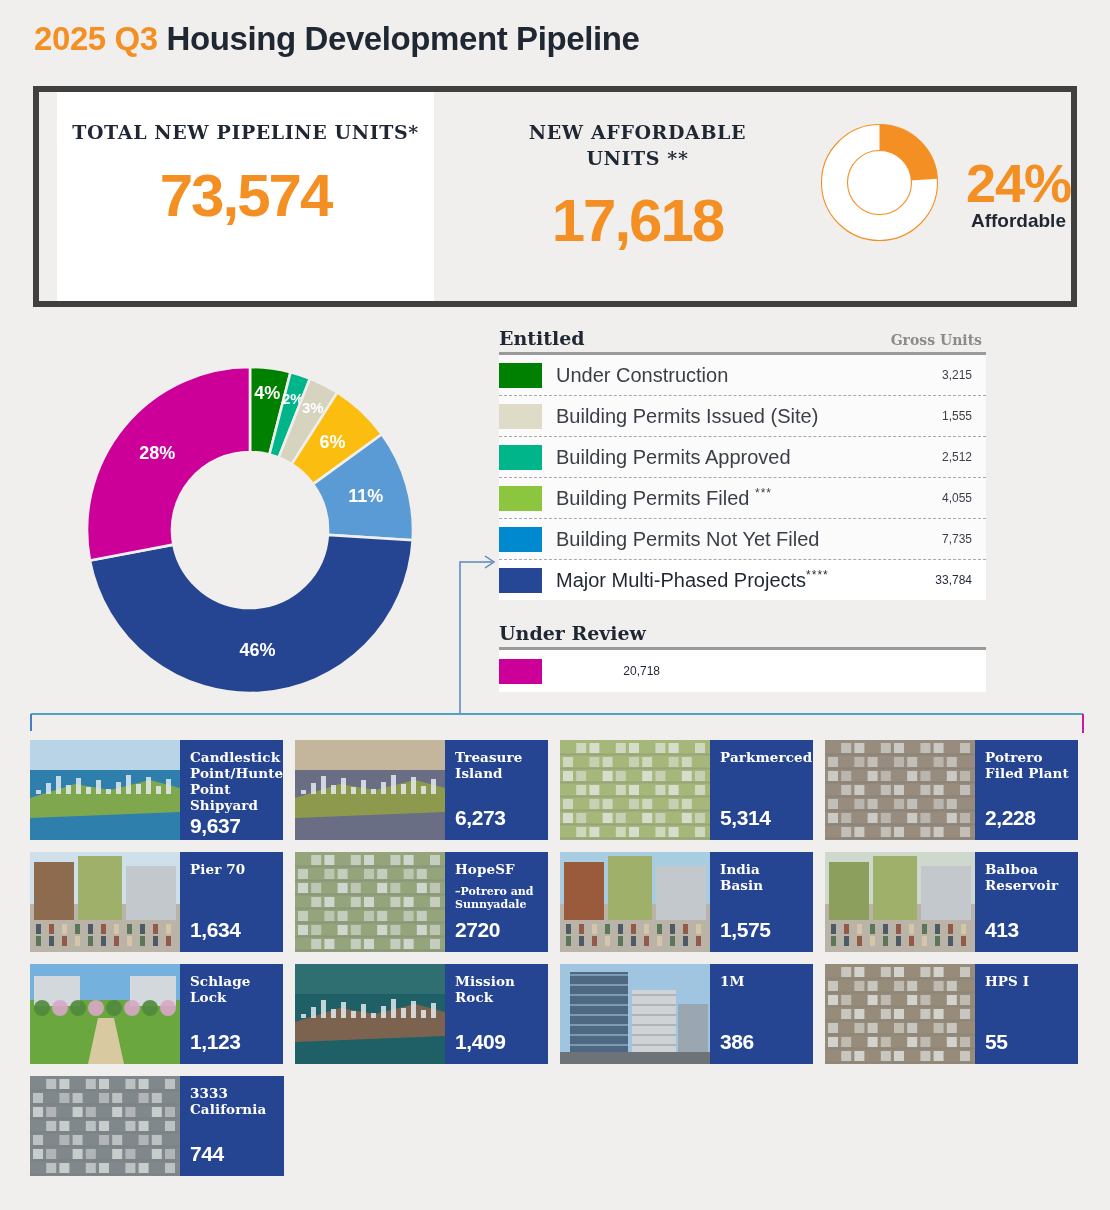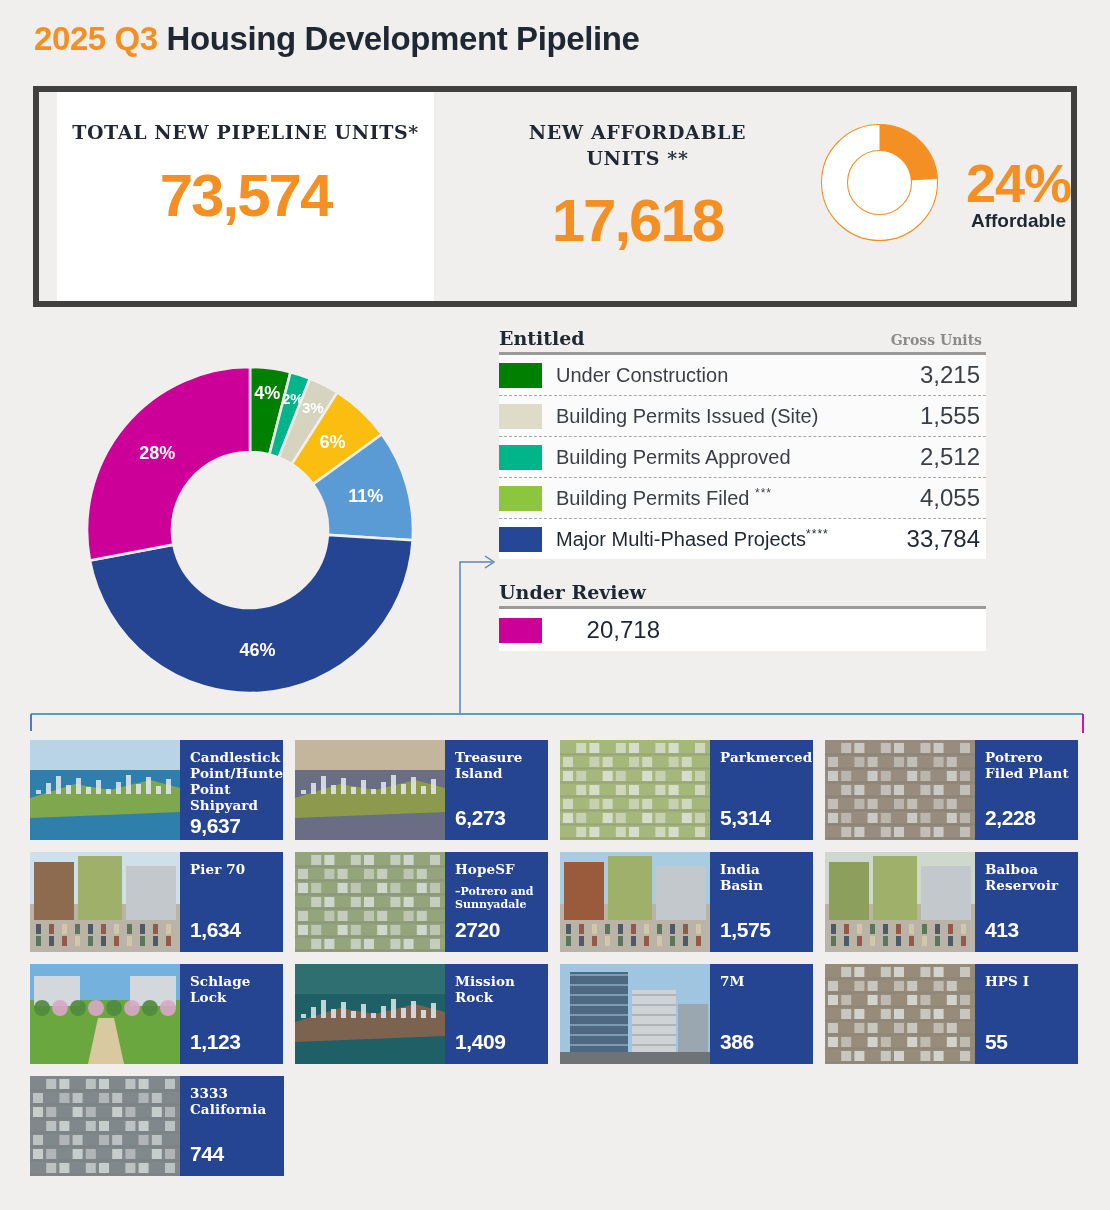"3,215" .lg-val { font-size: 24px -> 12px; padding-right: 6px -> 14px }
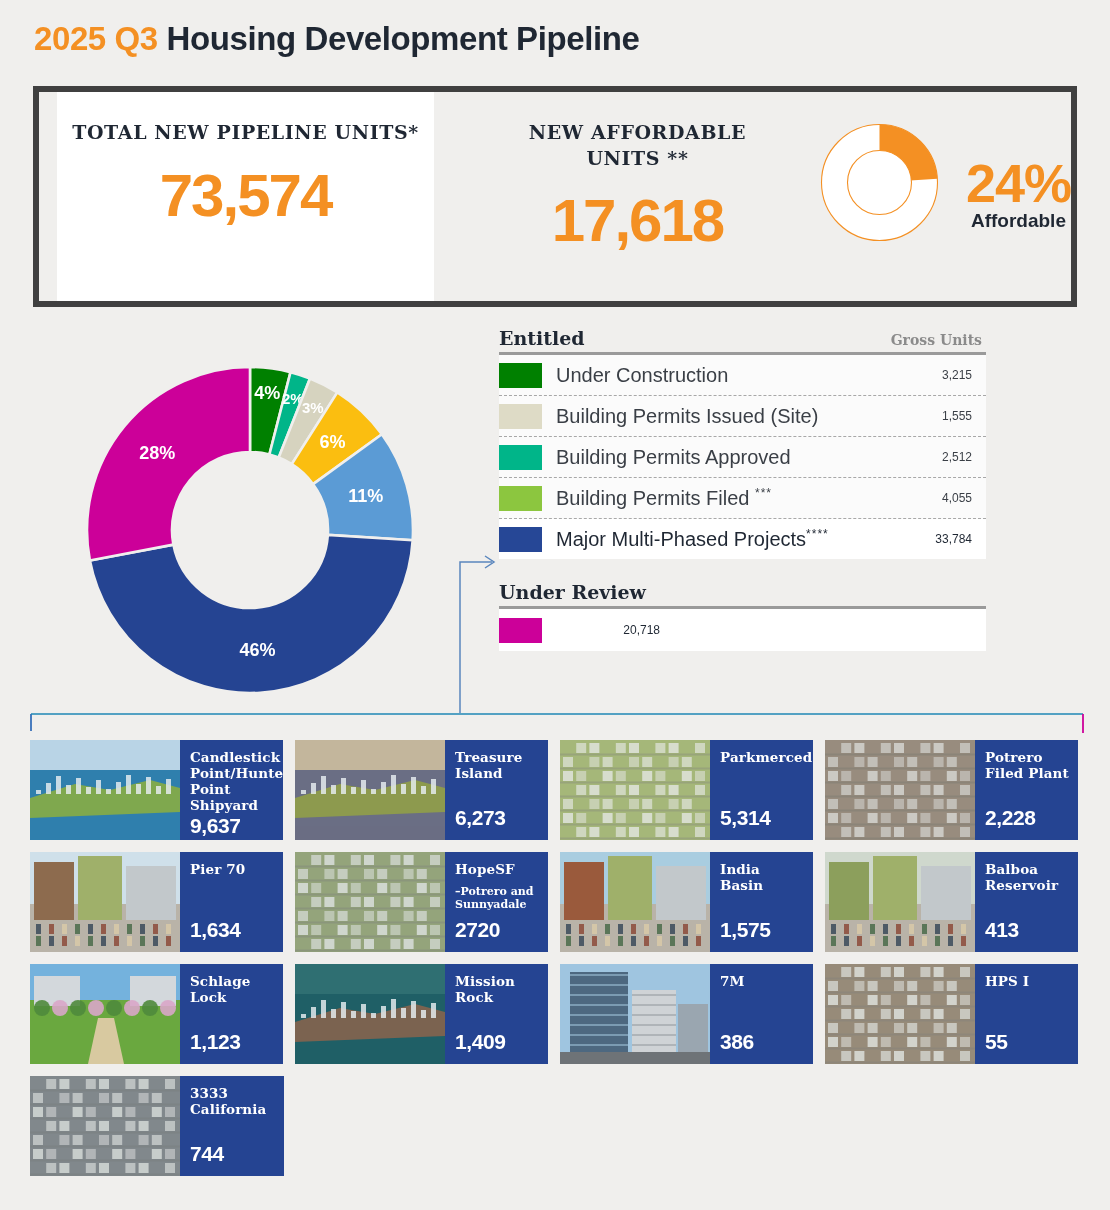"Building Permits Not Yet Filed" div.lg-row { html: none -> <div> <span></span> <span>Building Permits Not Yet Filed</span> <span>7,735</span> </div> }
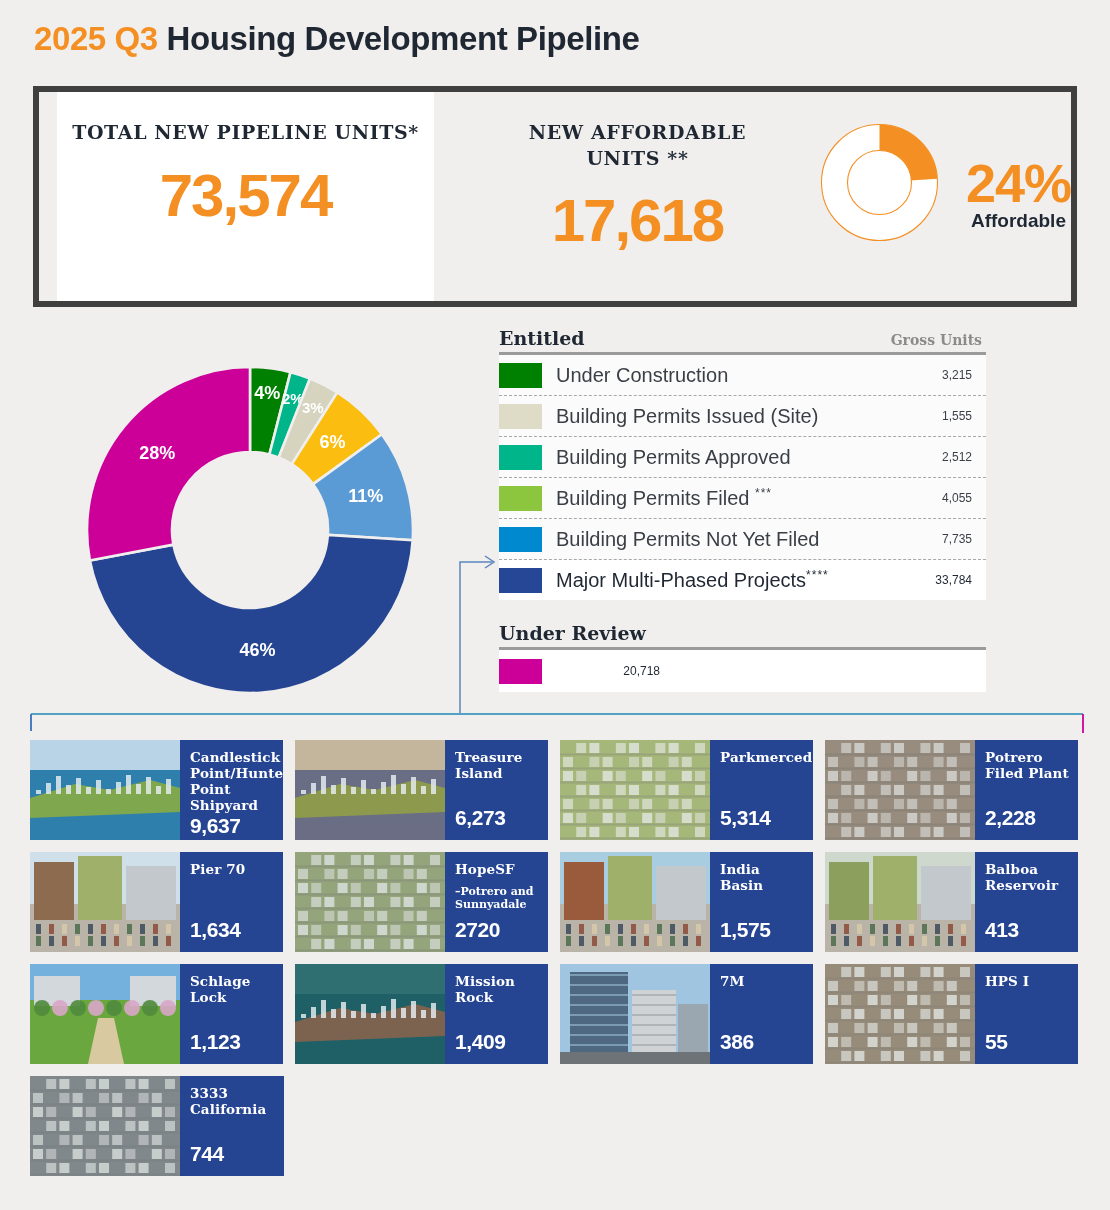"7M" div.cname { text: 7M -> 1M }
